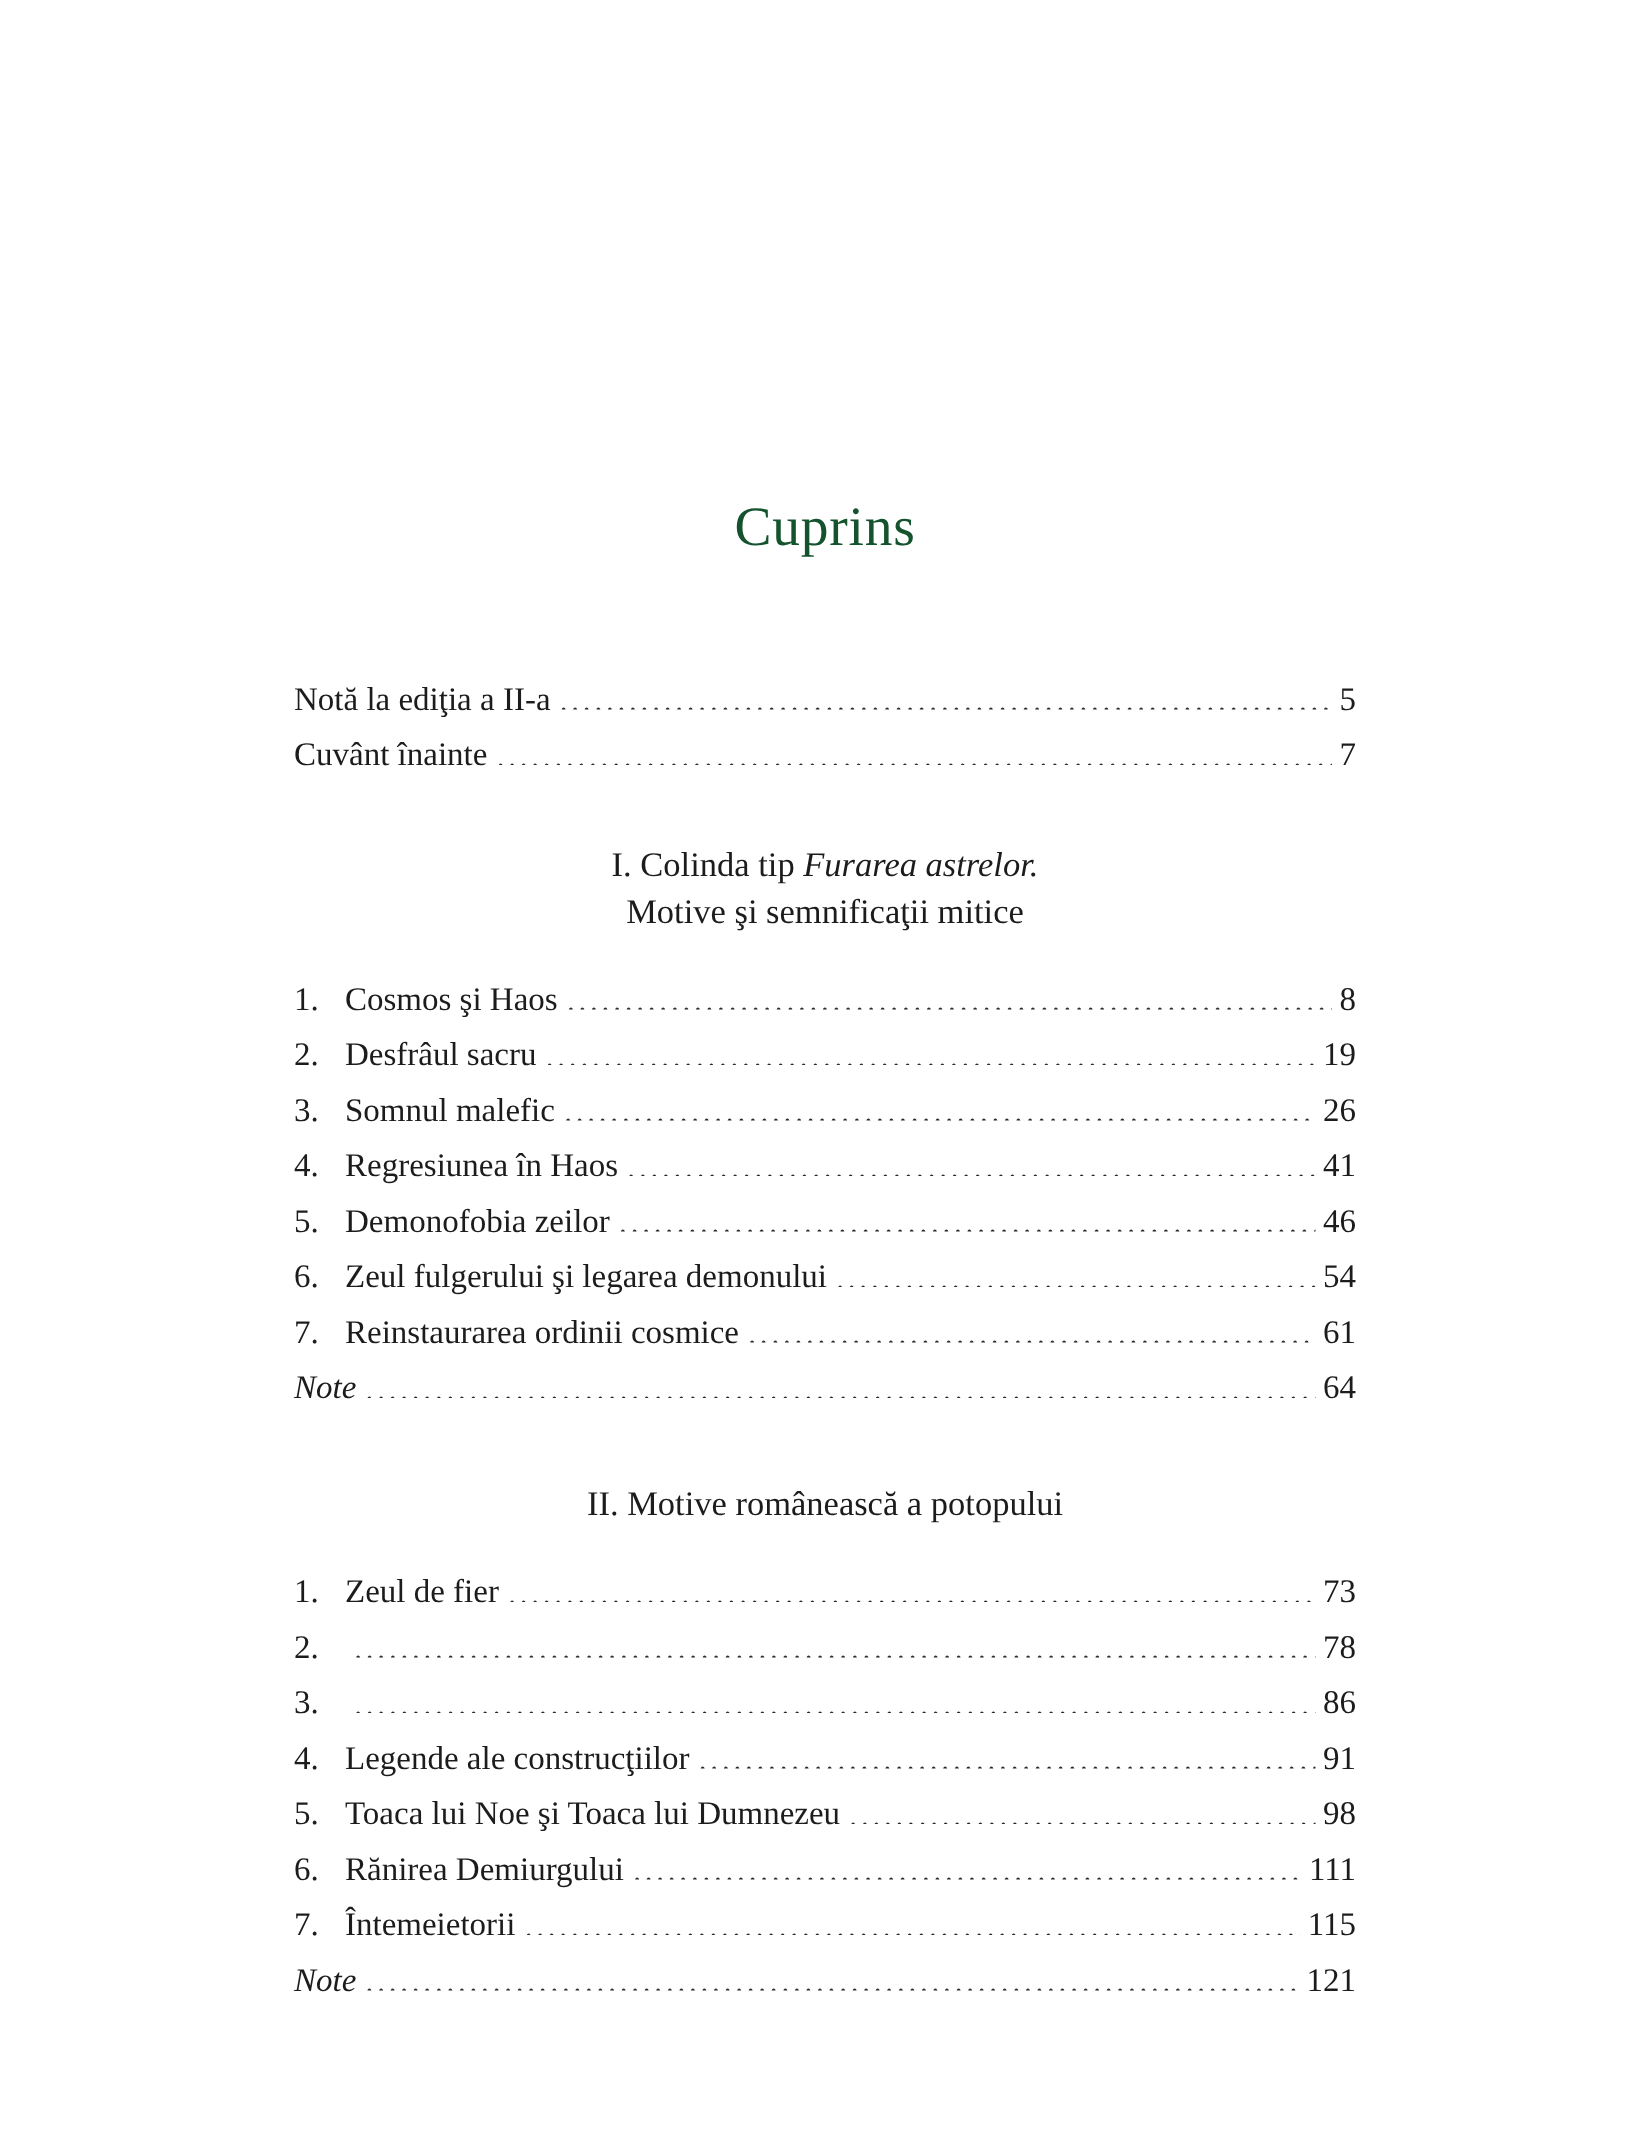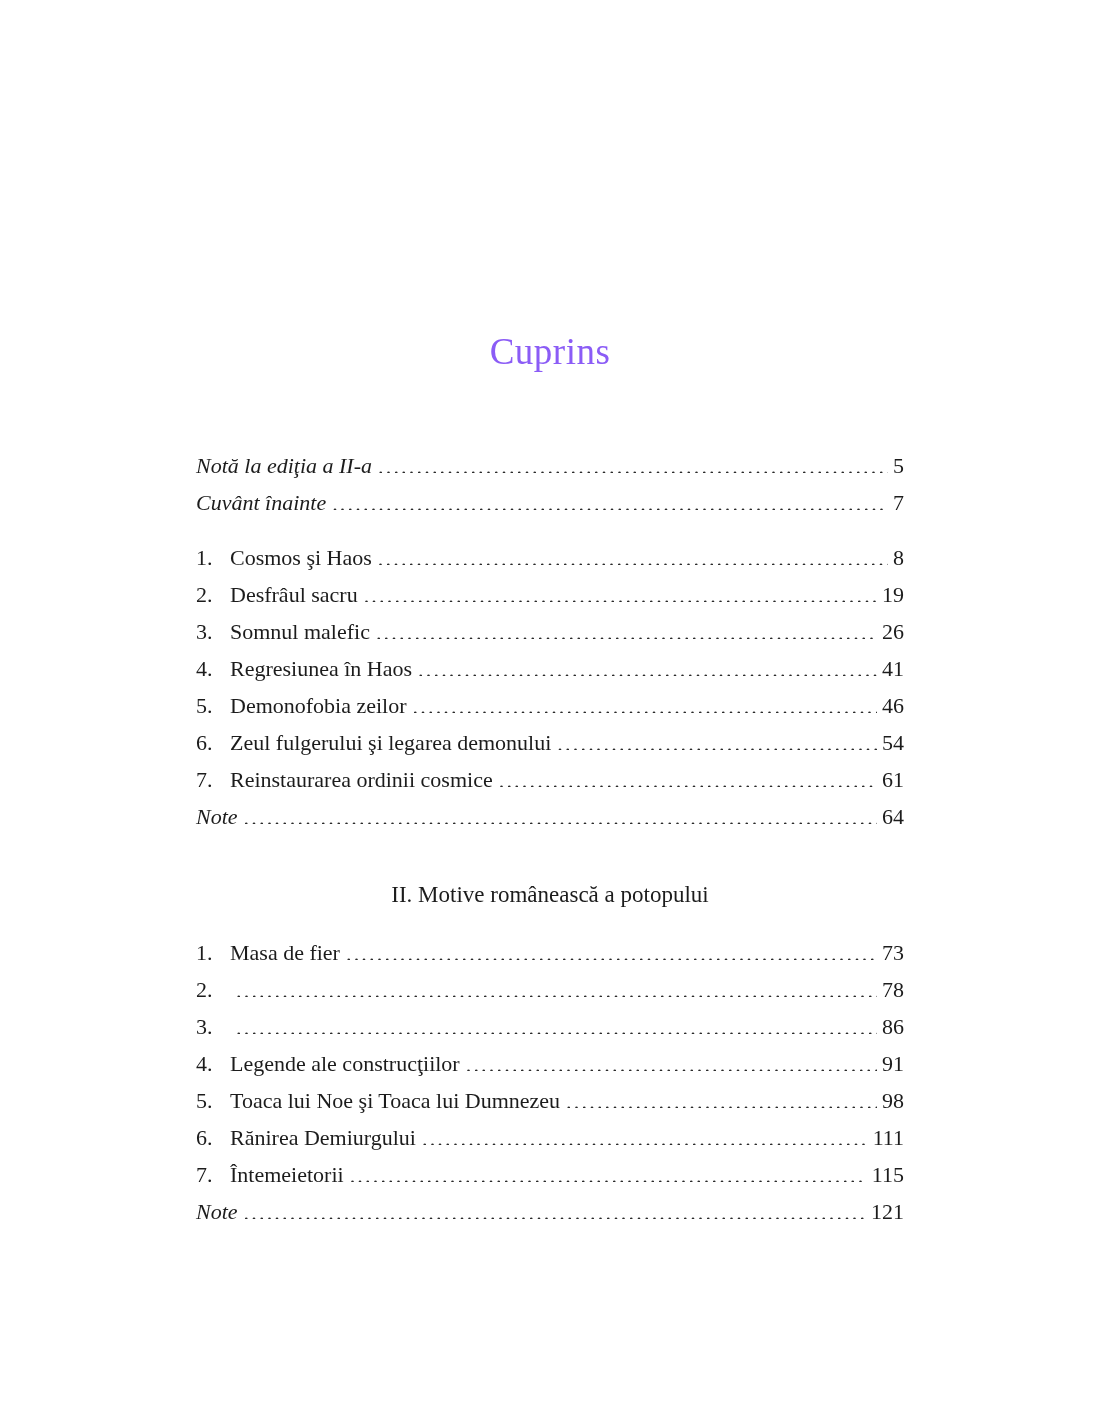"Cuprins" .page-title { color: #8b5cf6 -> #14532d }
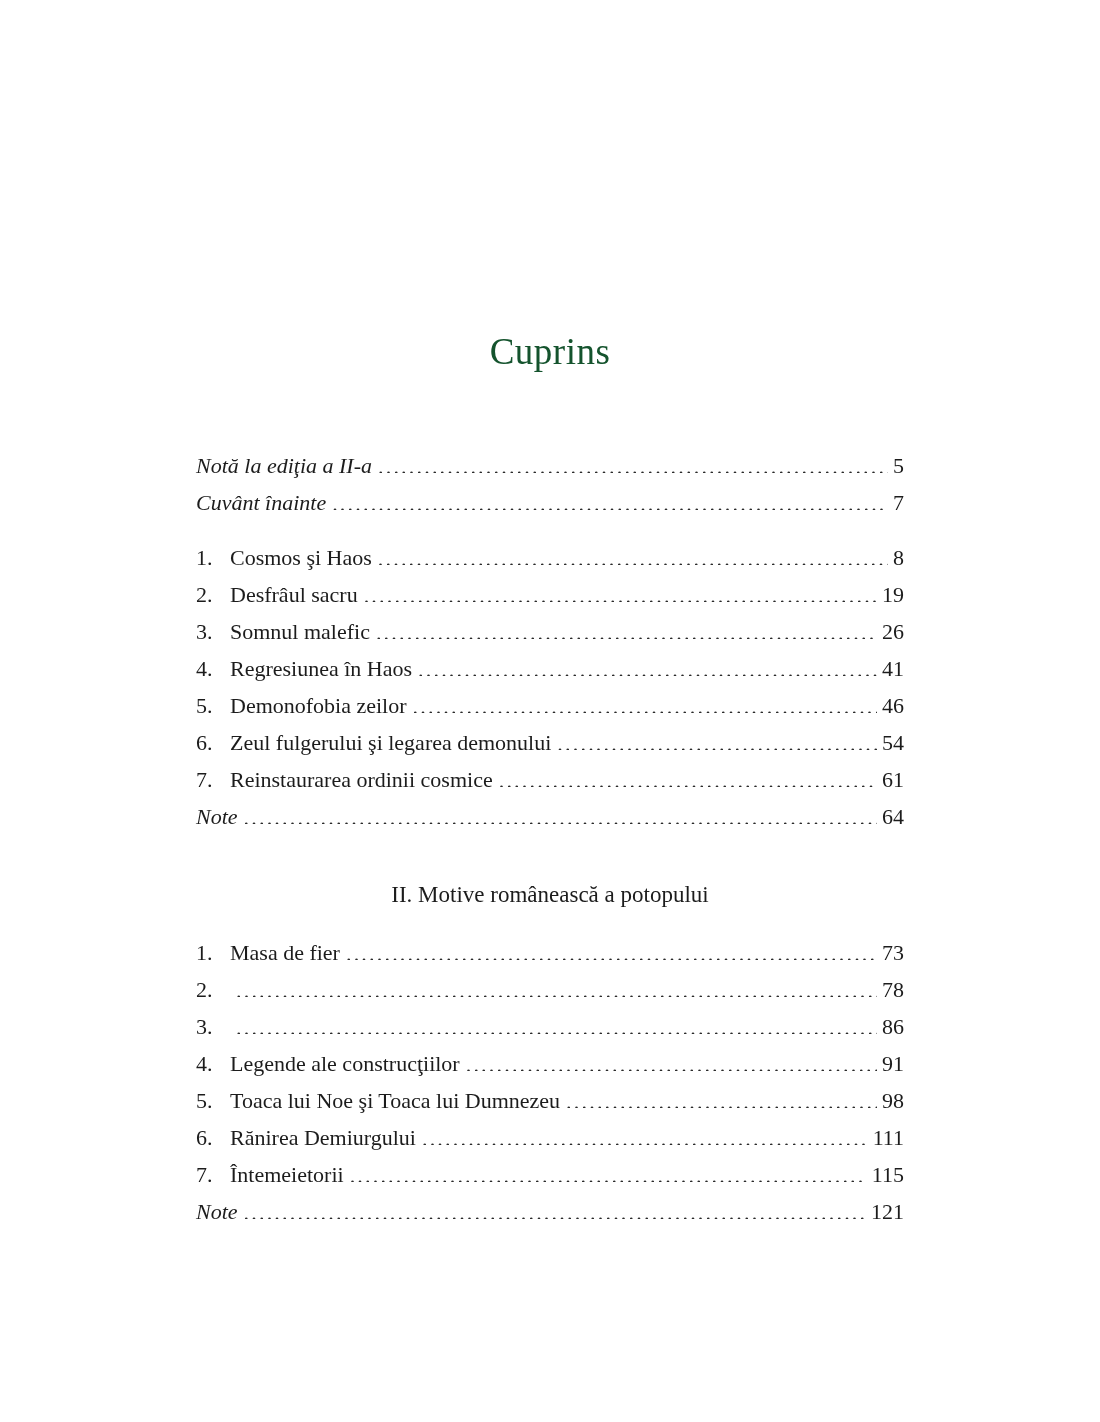"Notă la ediţia a II-a" .front-matter .label { font-style: italic -> none }
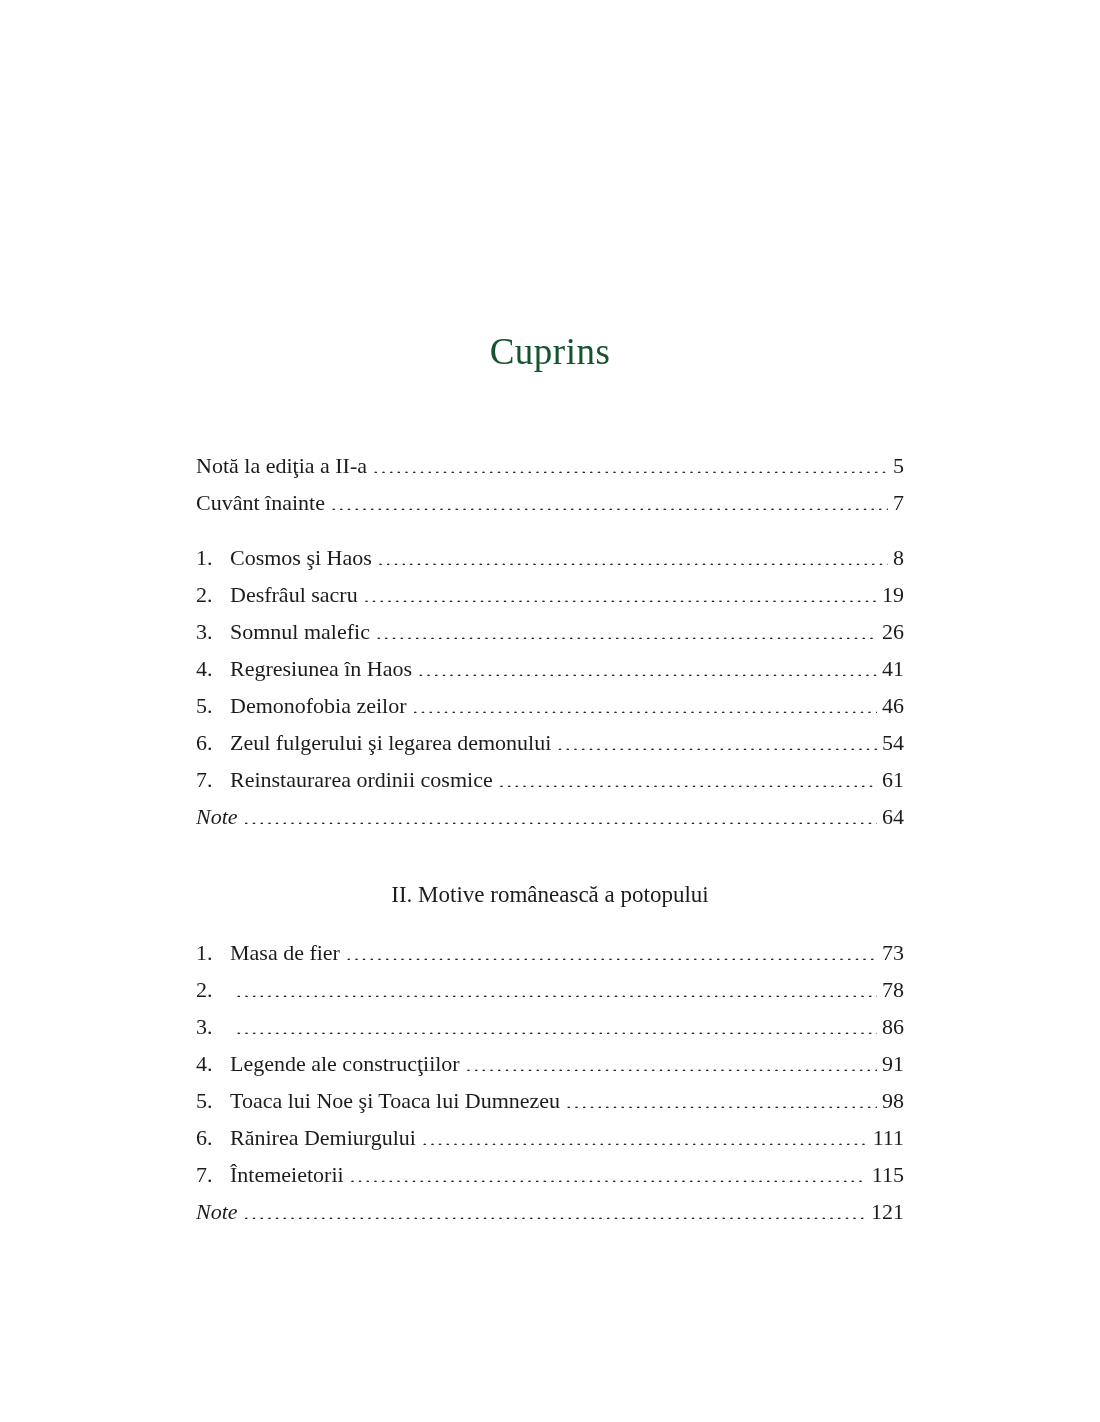"I. Colinda tip Furarea astrelor." div.section-heading { html: none -> <div> <div><span>I. Colinda tip </span><span>Furarea astrelor.</span></div> <div>Motive şi semnificaţii mitice</div> </div> }
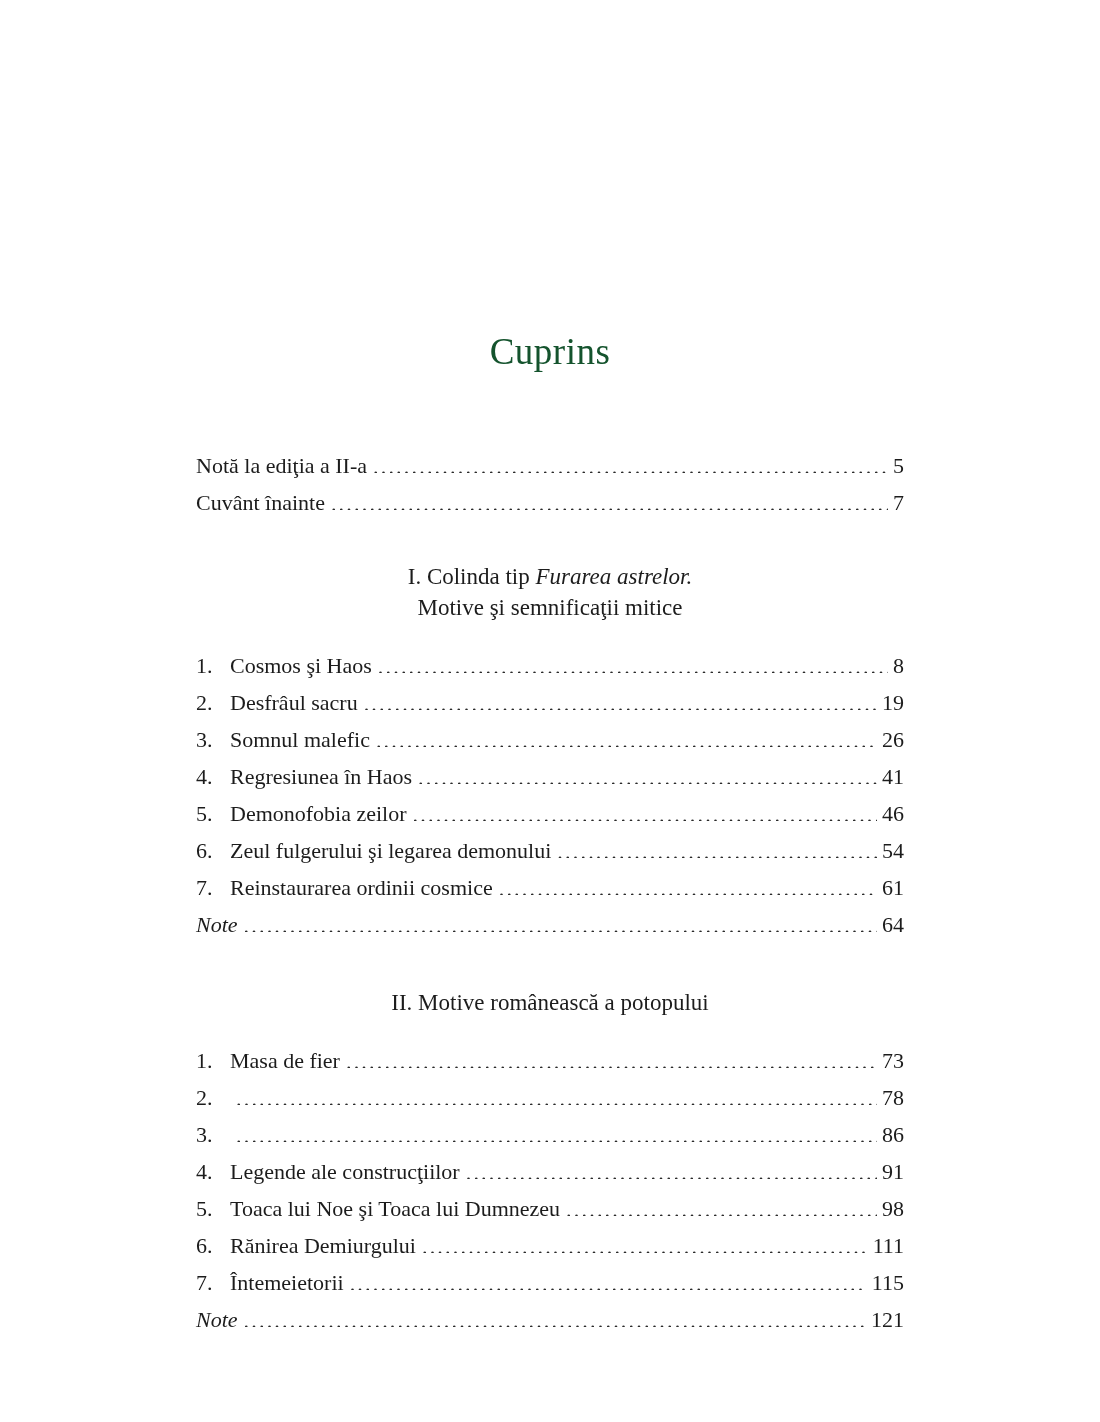"Masa de fier" span.label { text: Masa -> Zeul }
